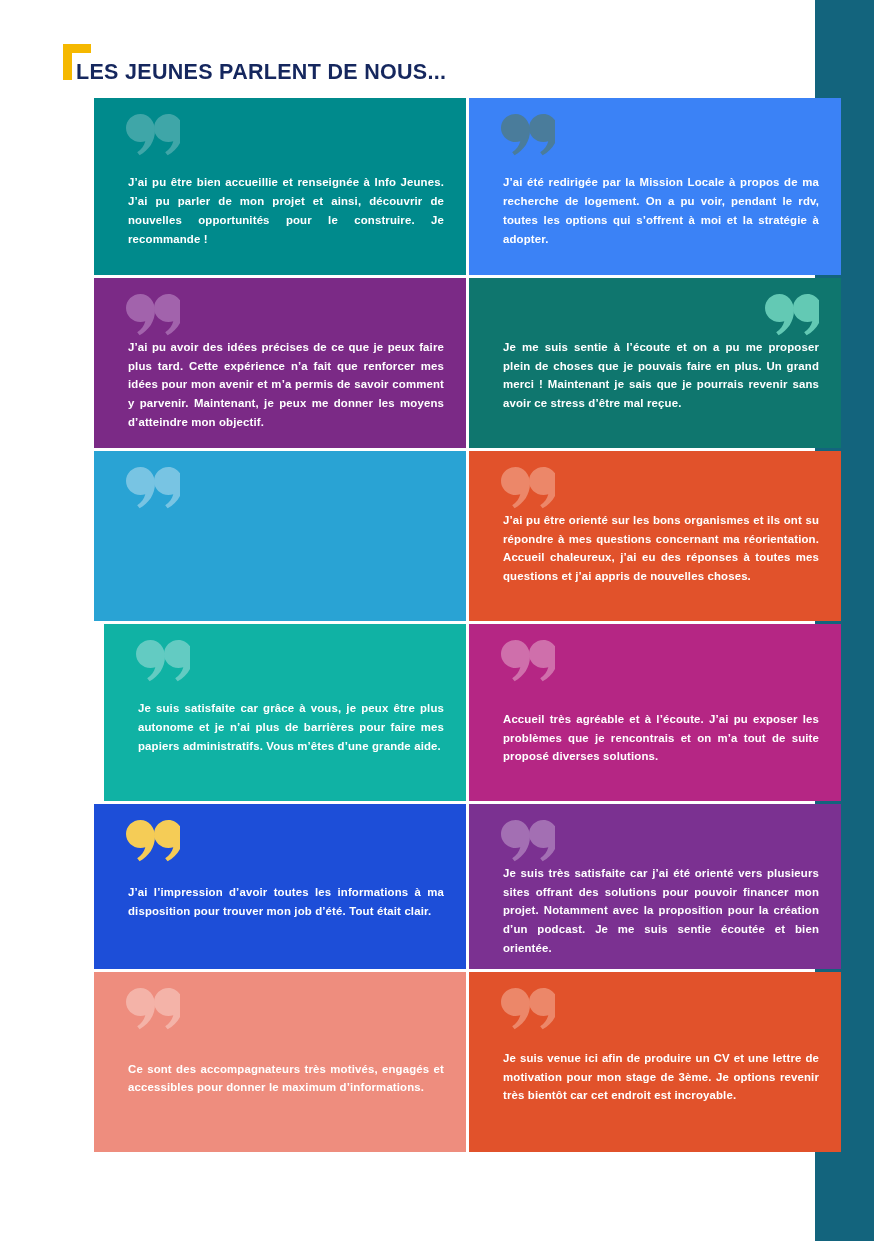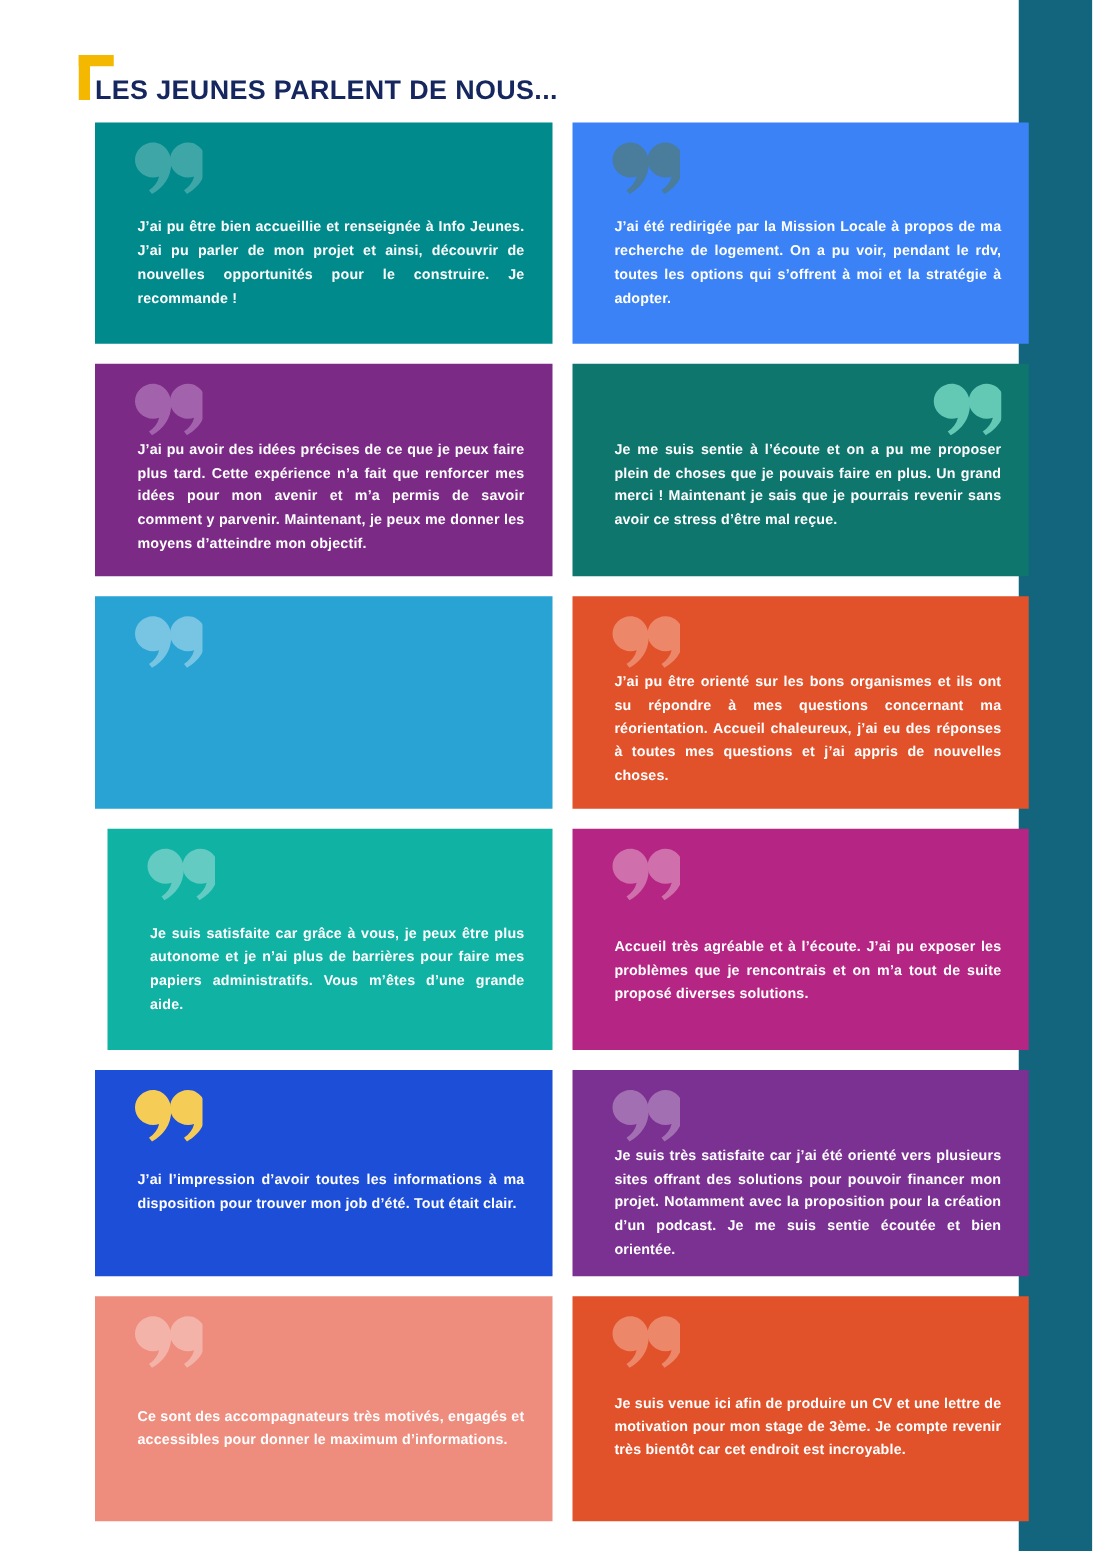"J’ai pu être bien accueillie" .grid { gap: 16px -> 3px; left: 76px -> 94px }
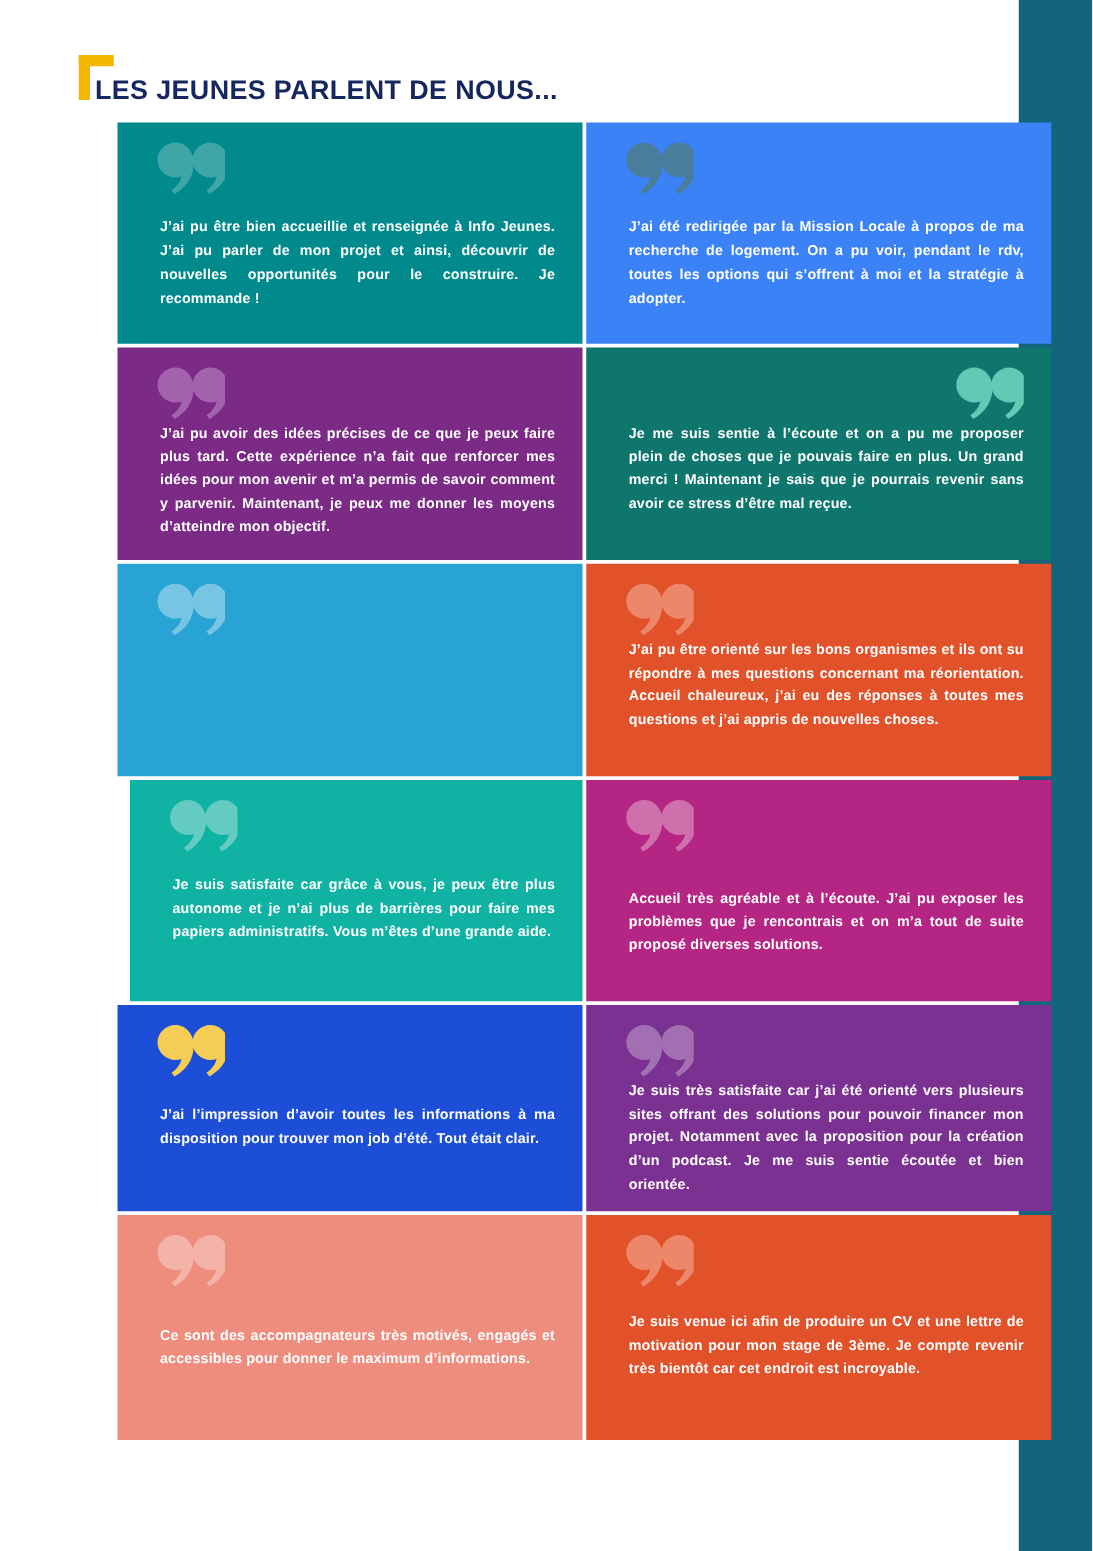"Je suis venue ici afin" div.quote-text { text: compte -> options }
